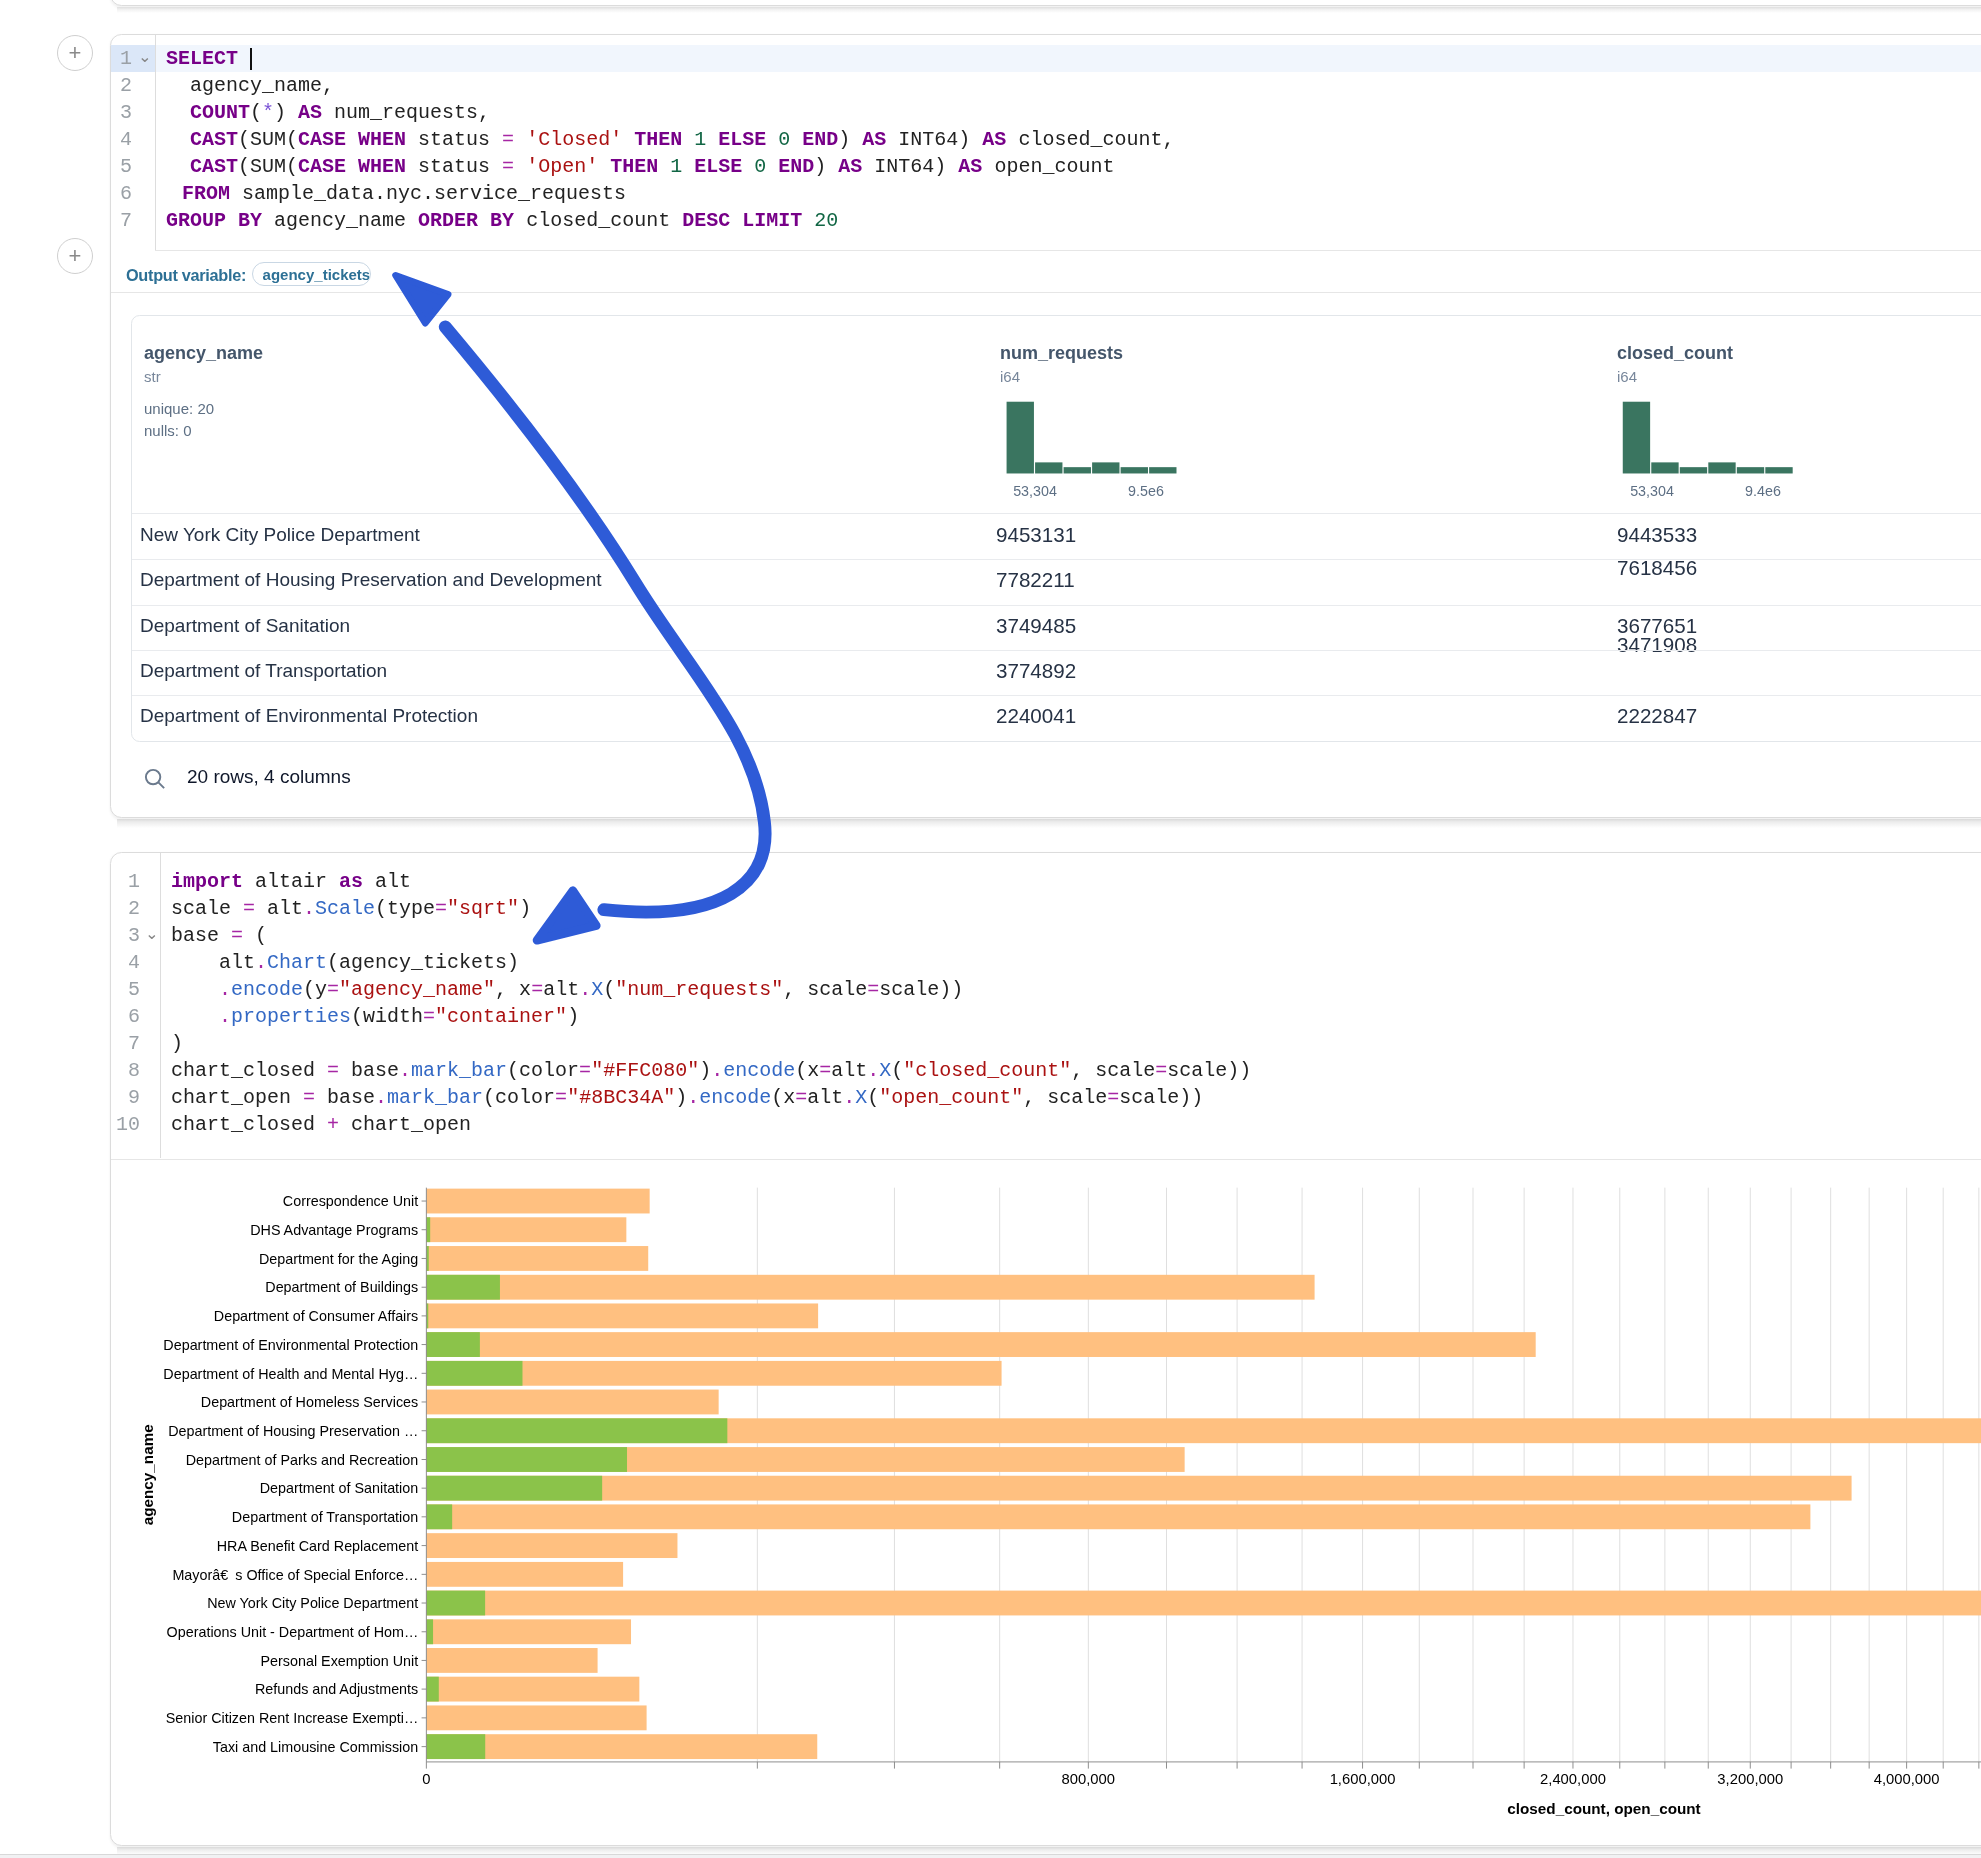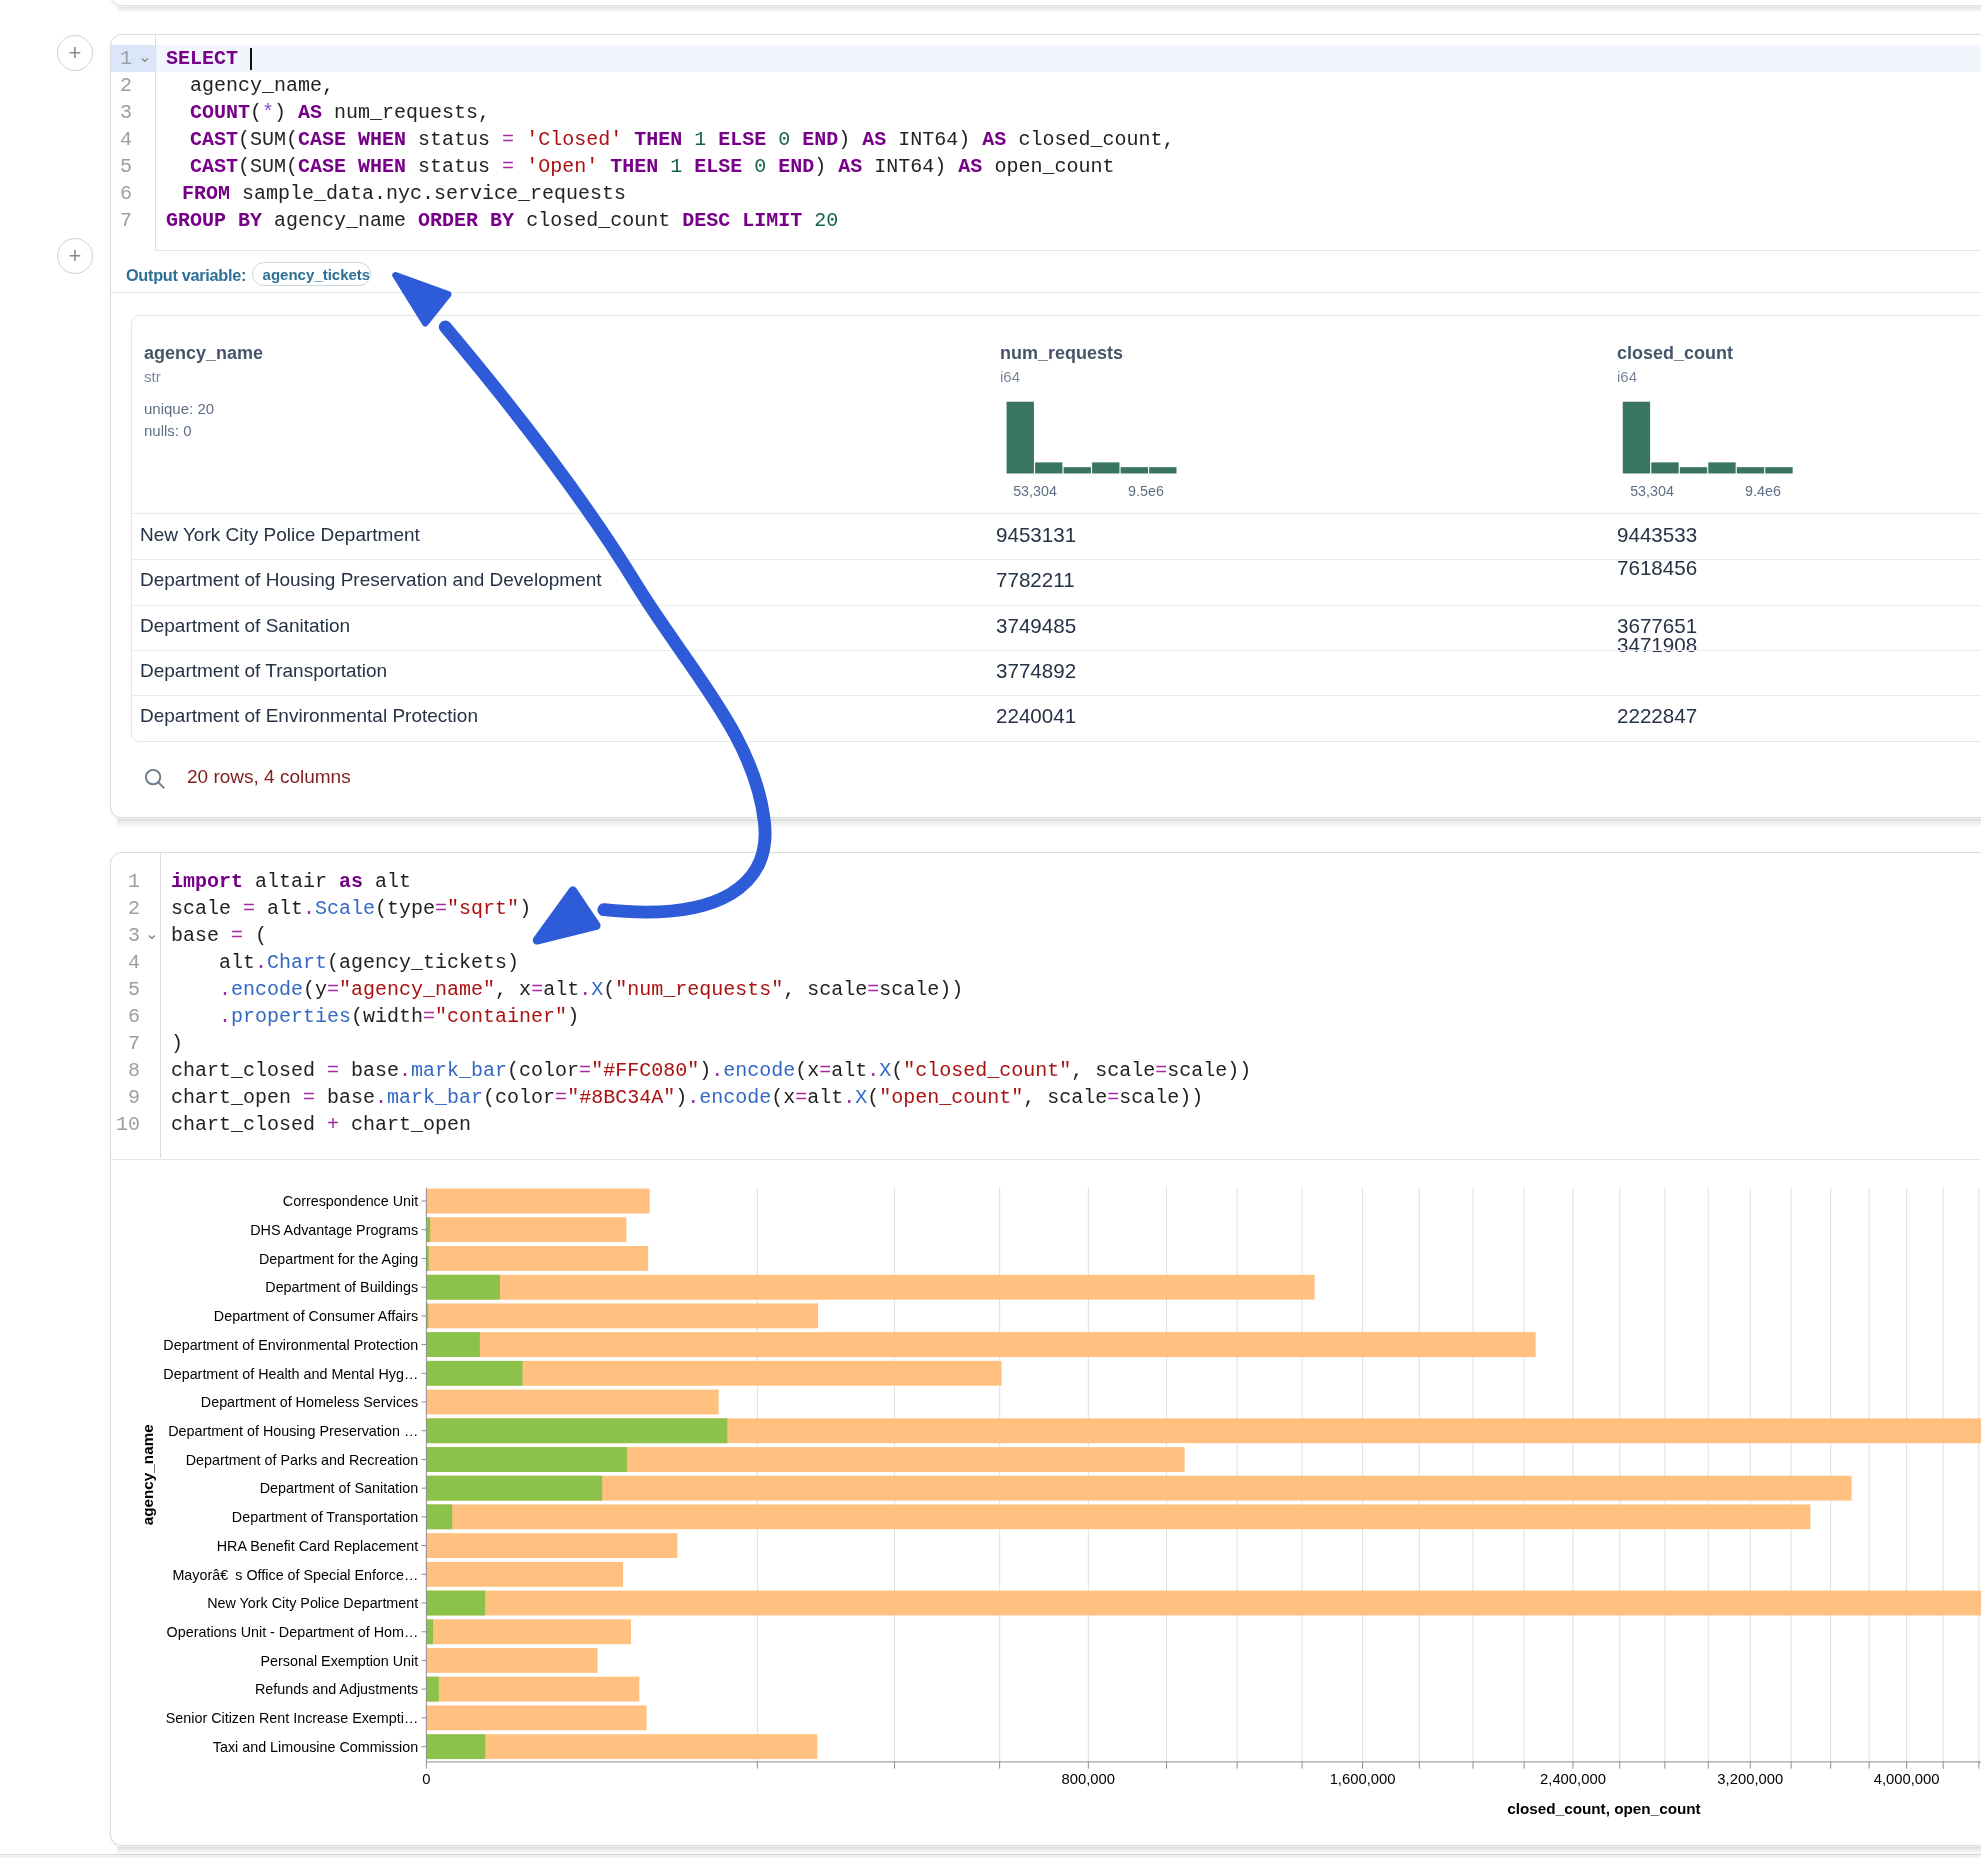"20 rows, 4 columns" div { color: #7f1d1d -> #0f172a }
